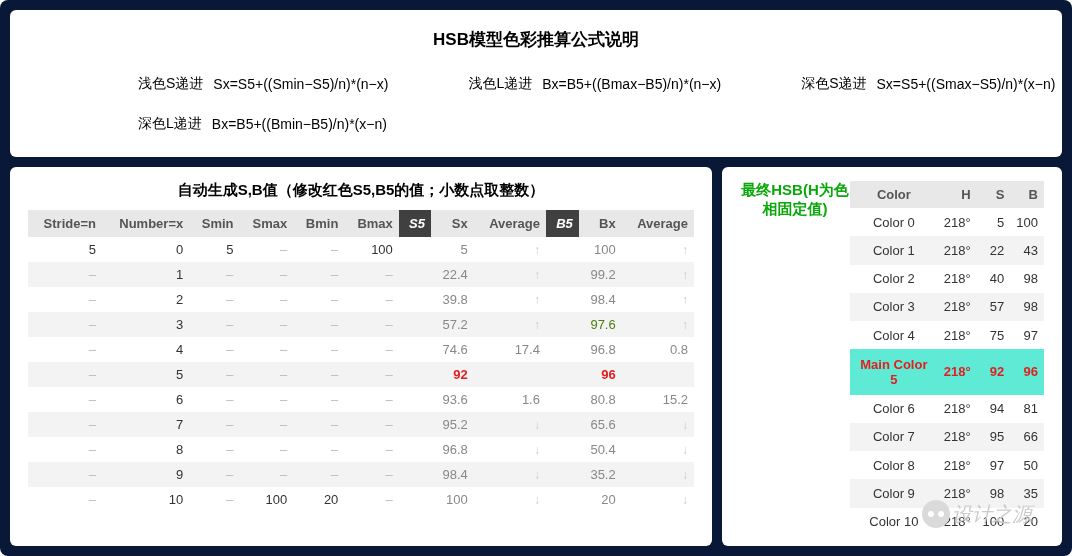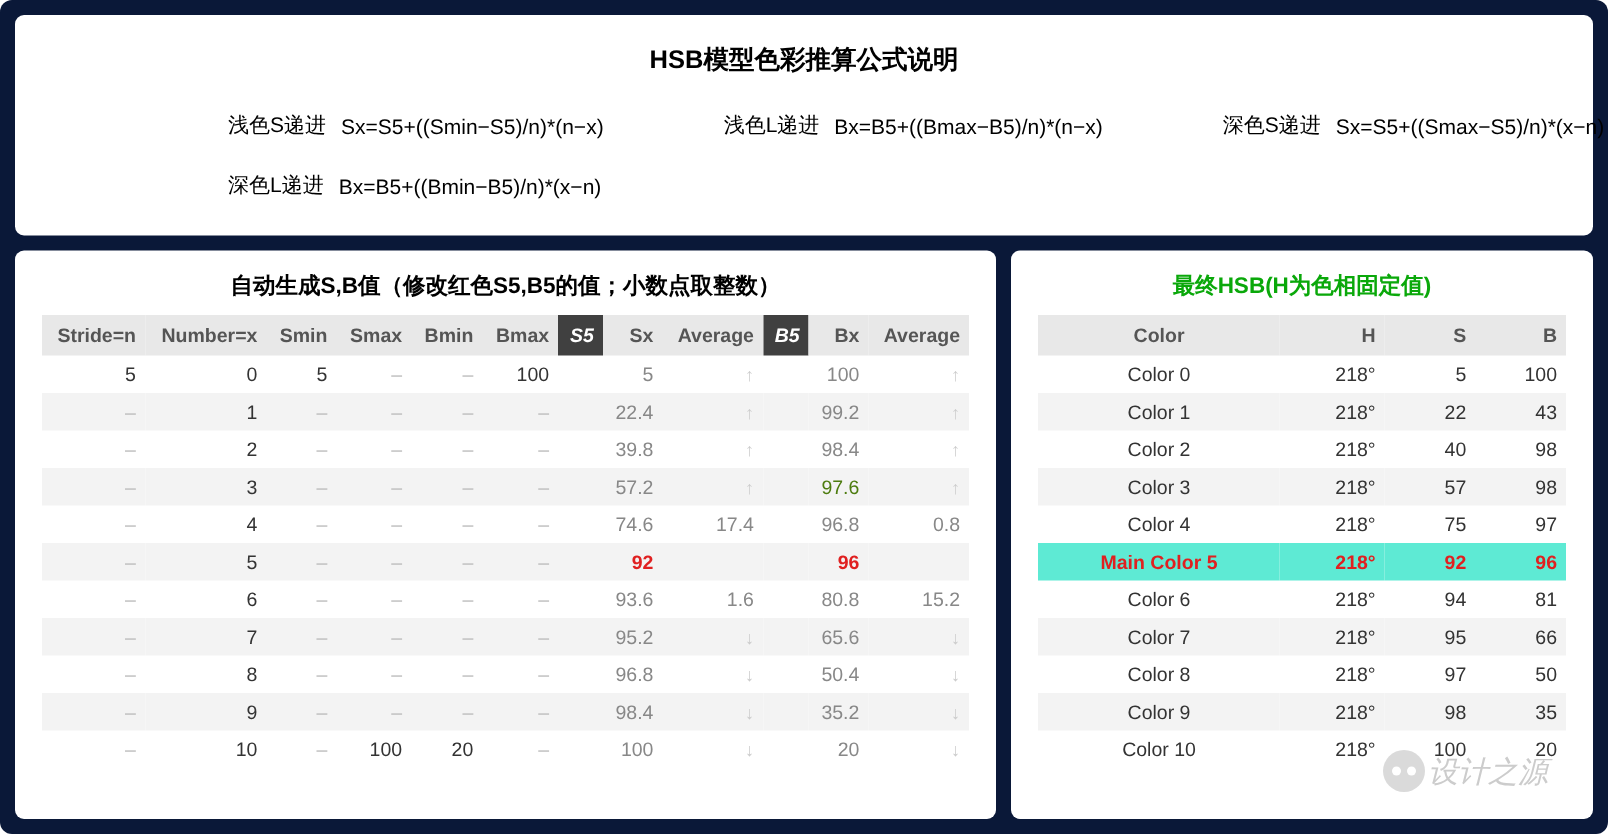"HSB模型色彩推算公式说明" .top { padding: 18px 32px 24px -> 18px 18px 24px }
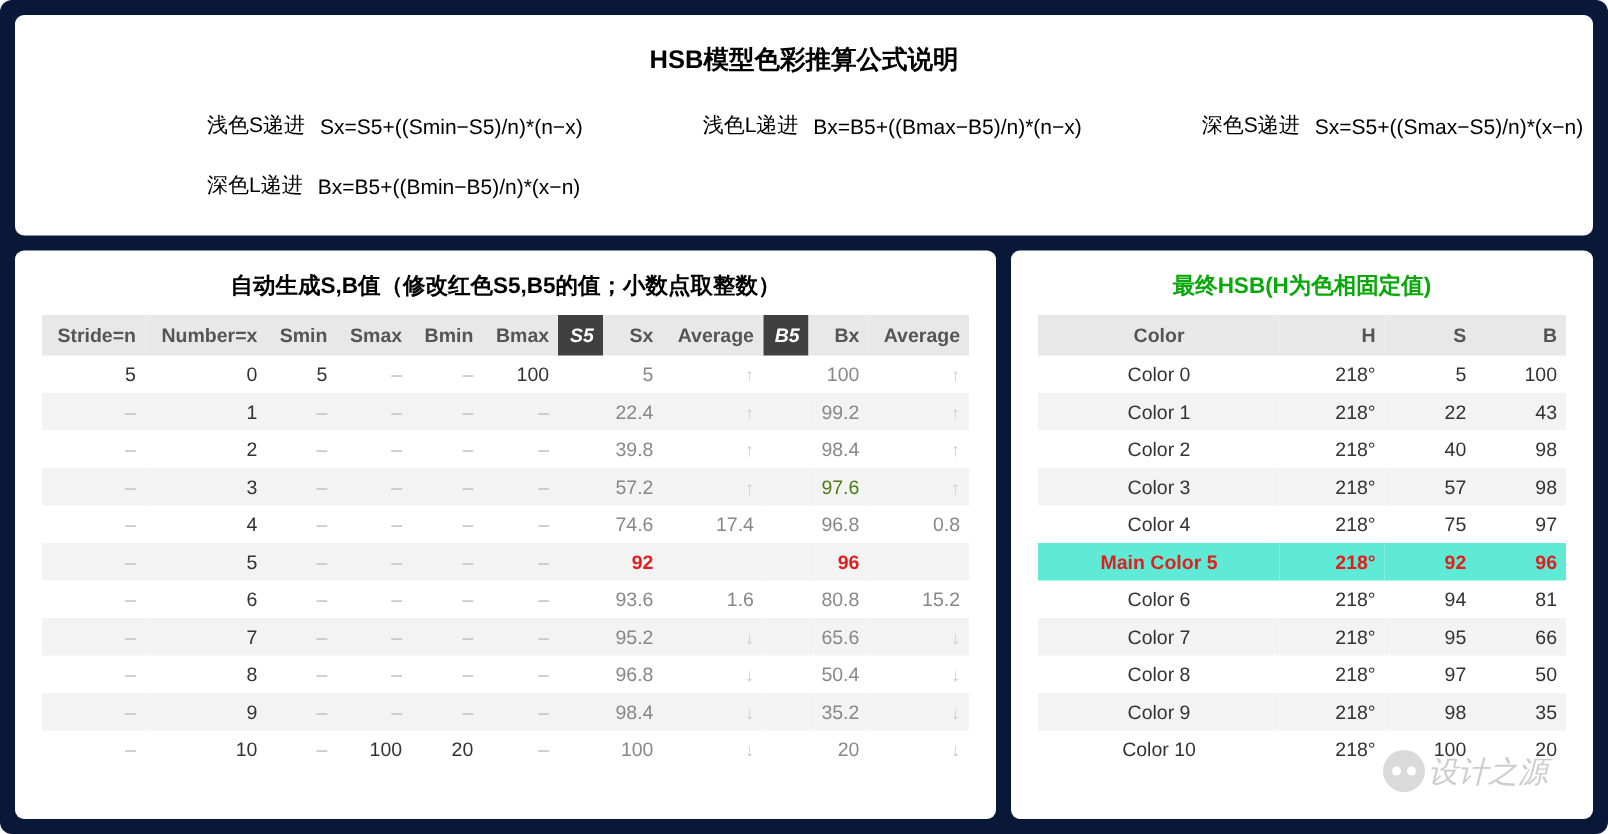"最终HSB(H为色相固定值)" .right { flex-direction: column -> row; width: 388px -> 340px }
